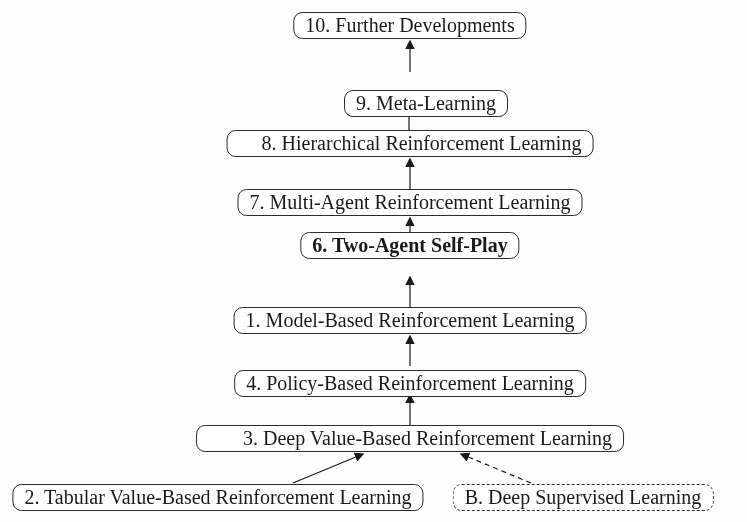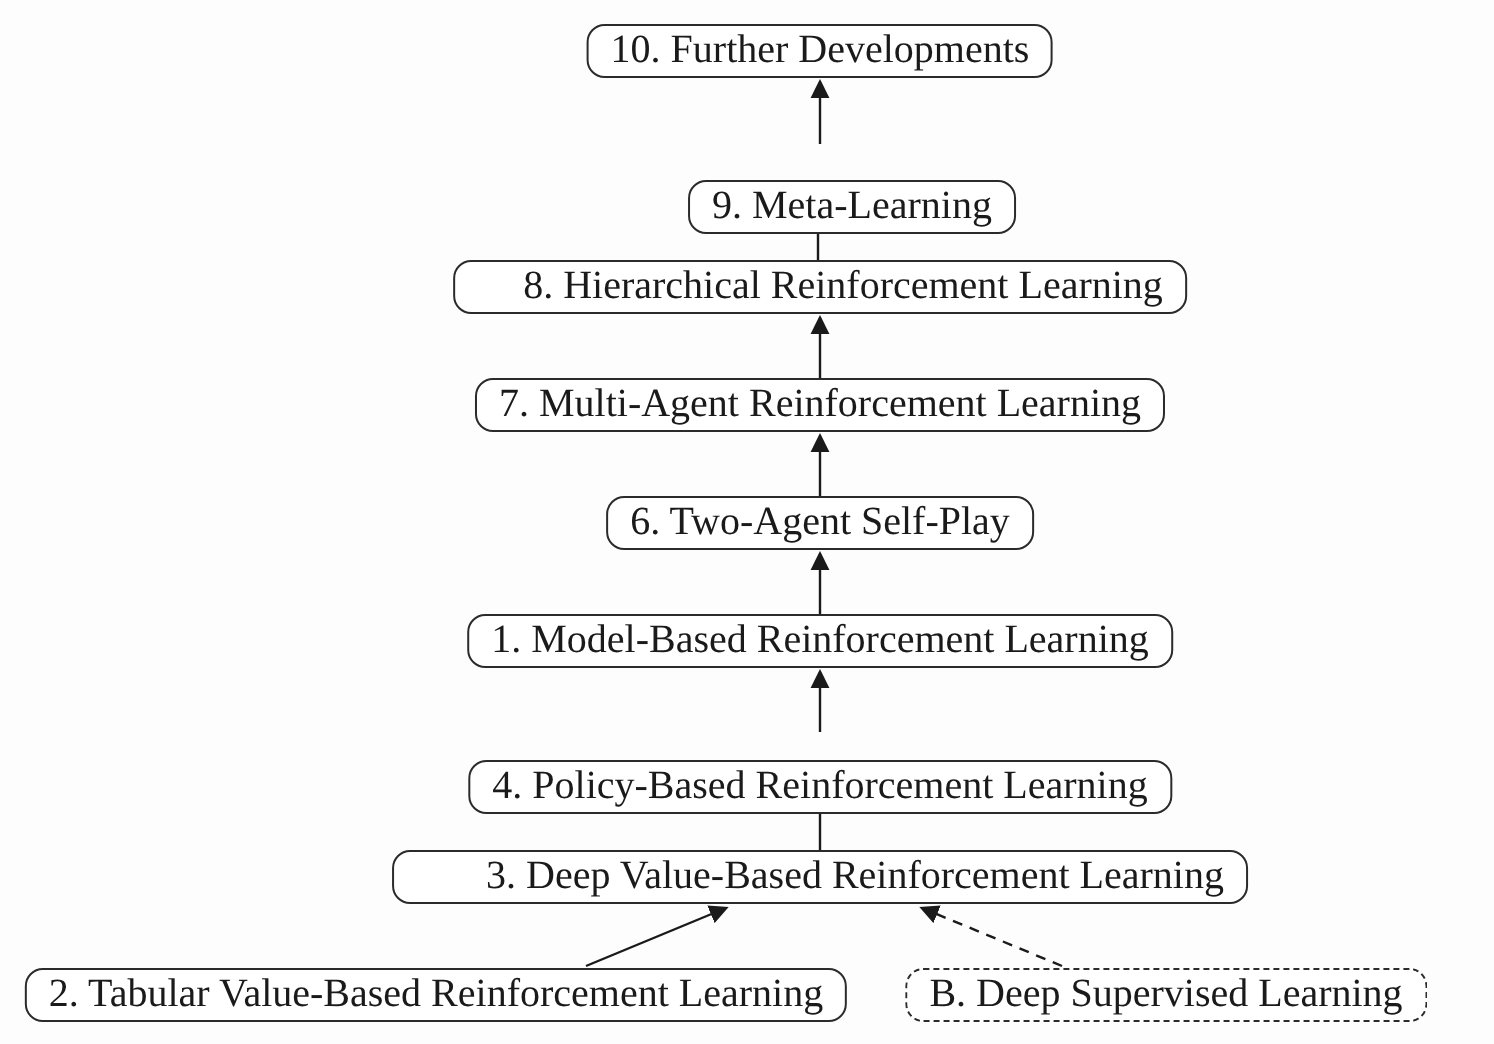"6. Two-Agent Self-Play" #n6 { font-weight: none -> bold; top: 248px -> 232px }
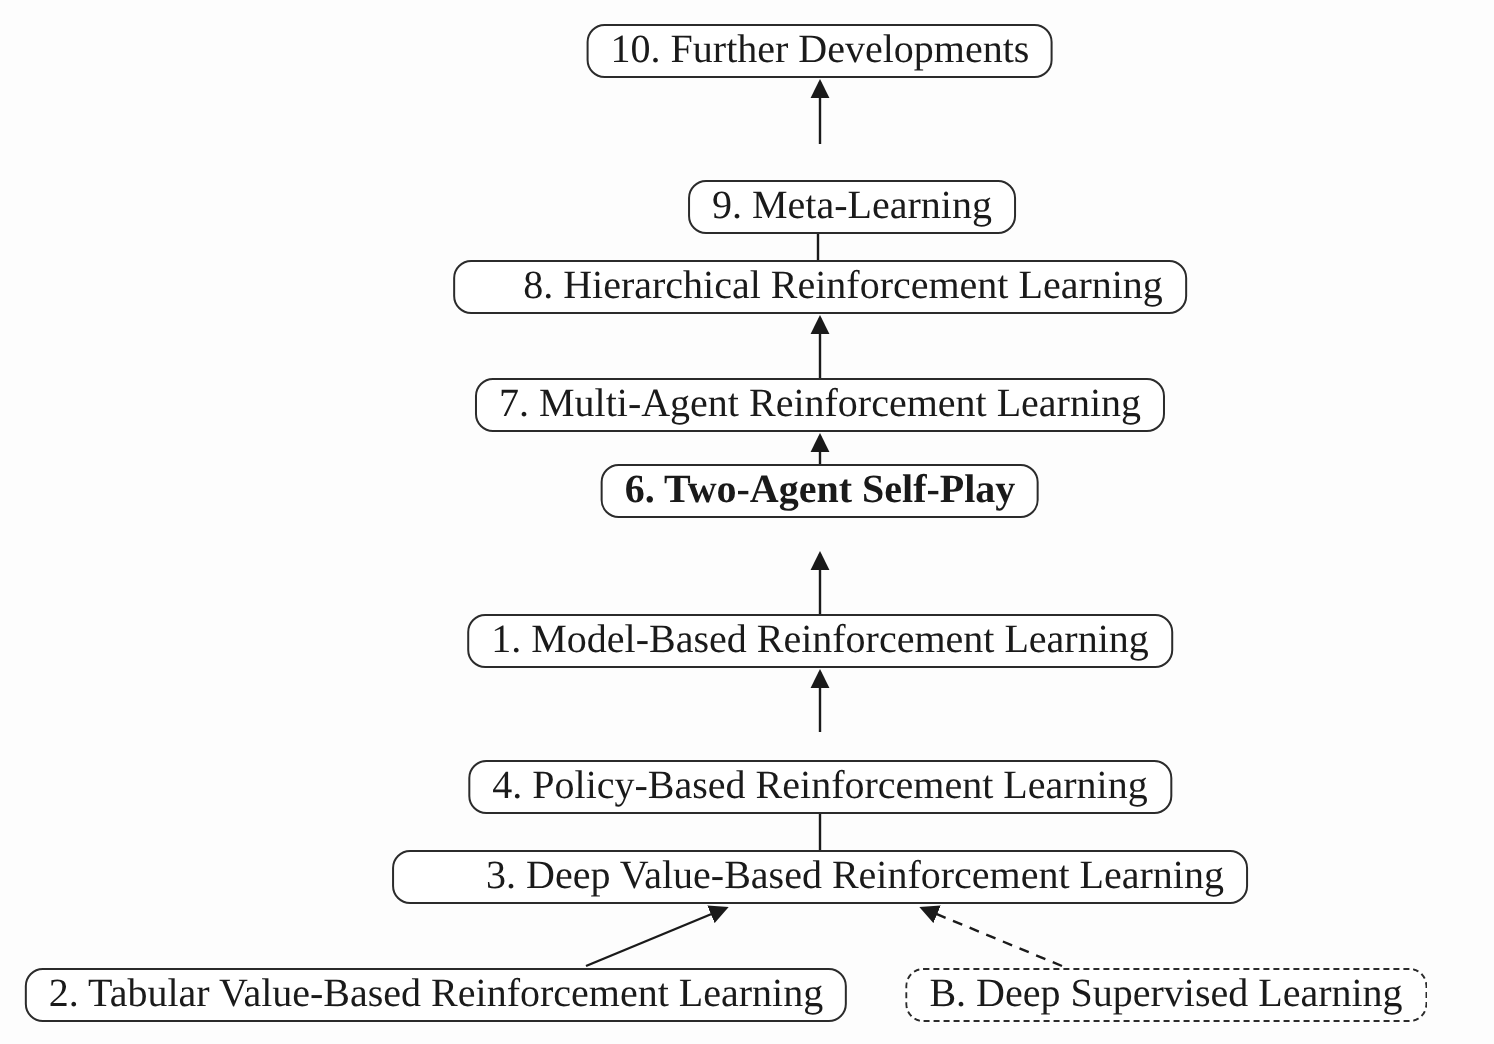"4. Policy-Based Reinforcement Learning" #n4 { top: 380px -> 370px }
